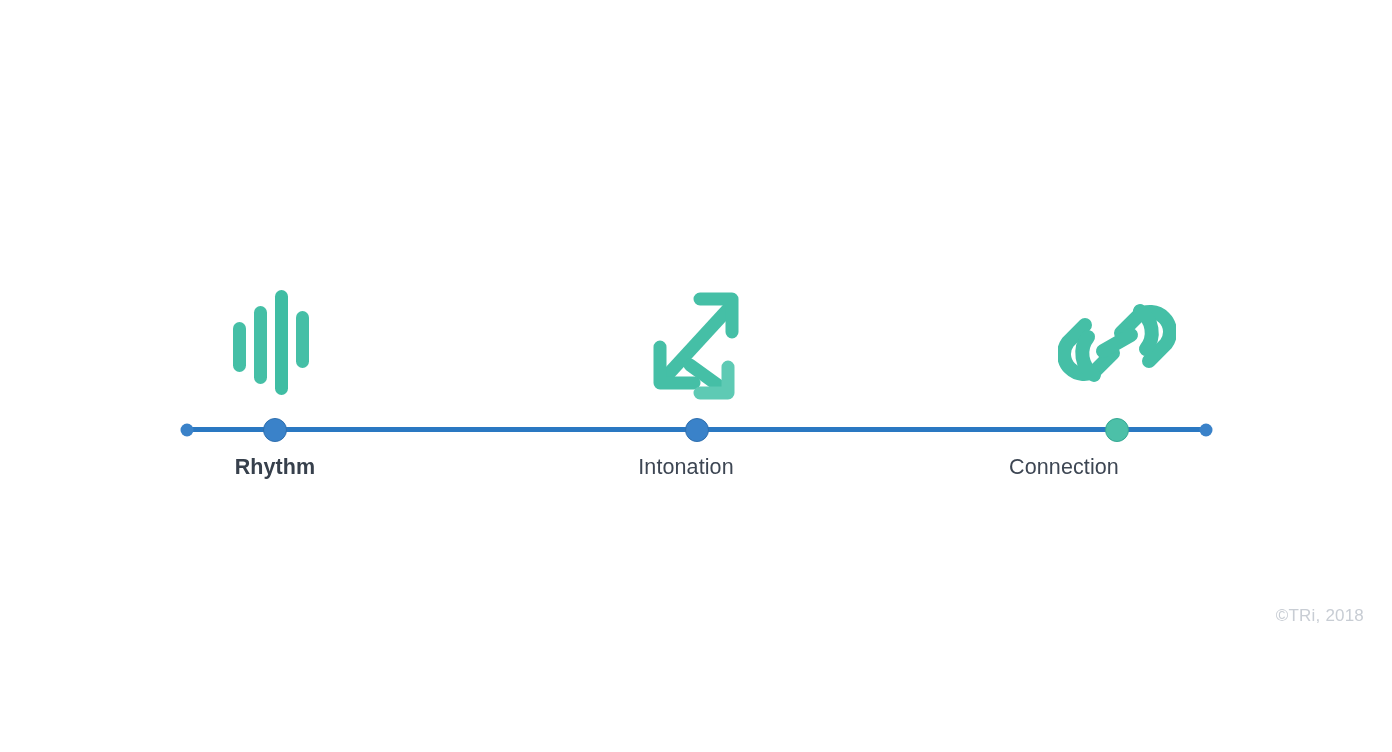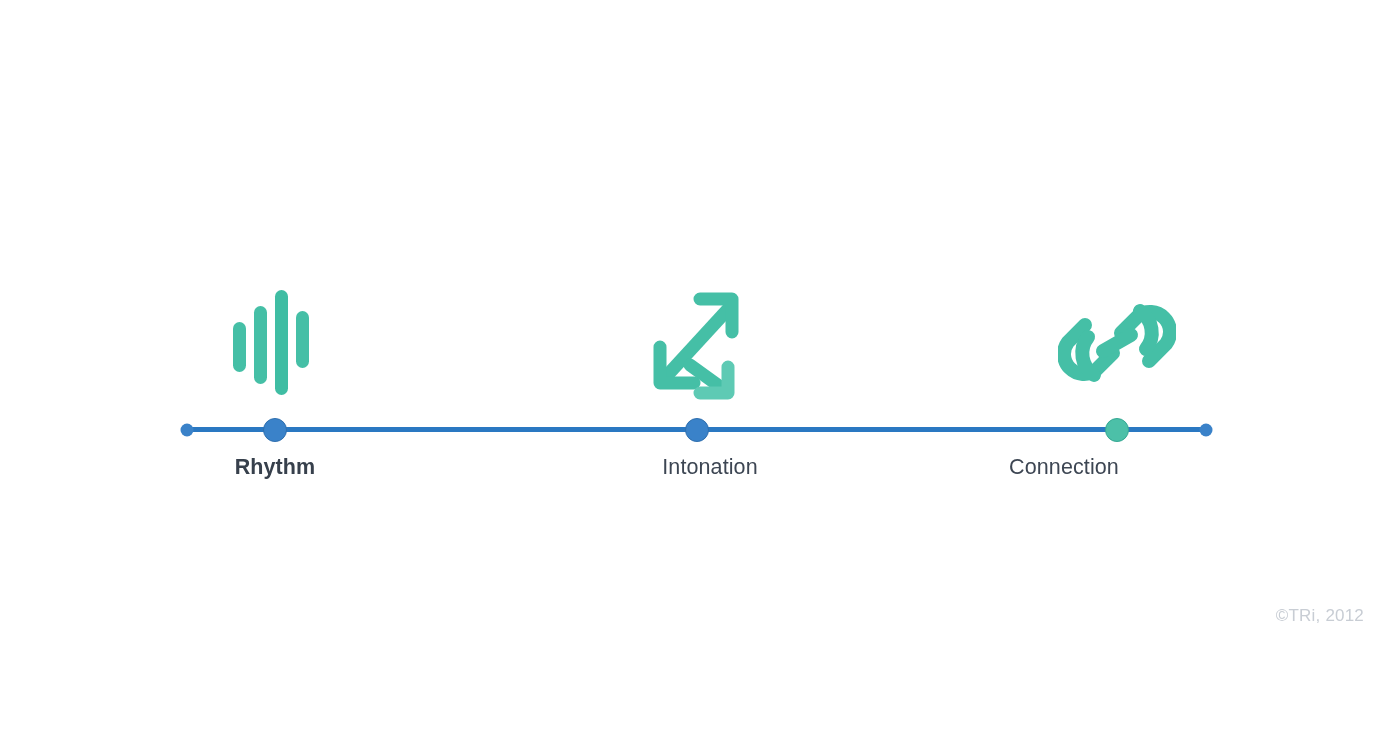"Intonation" div.tl-label { left: 710px -> 686px }
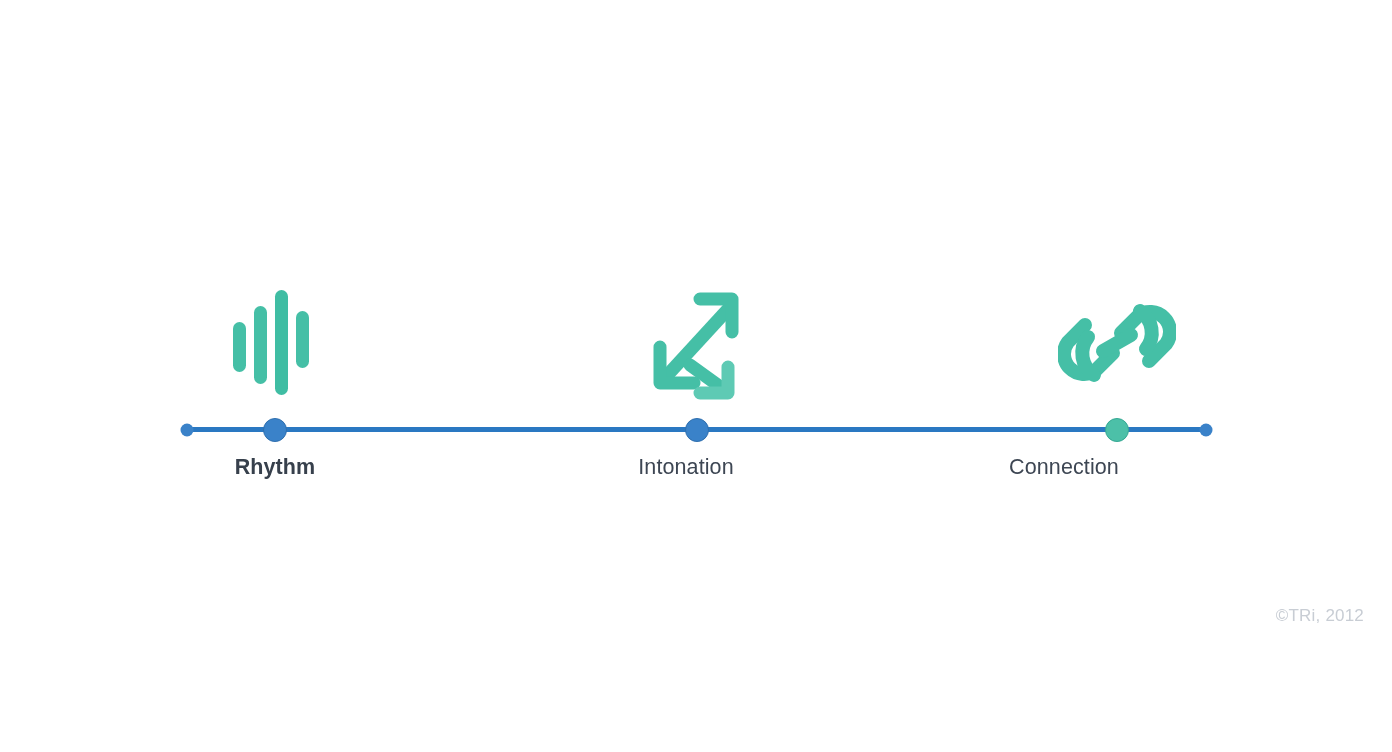"©TRi, 2012" div.footer-credit { text: 2012 -> 2018 }
